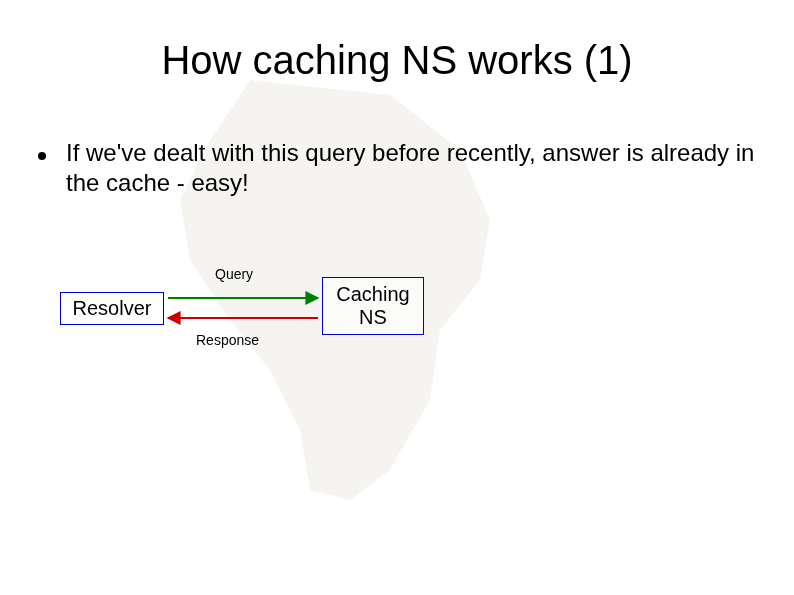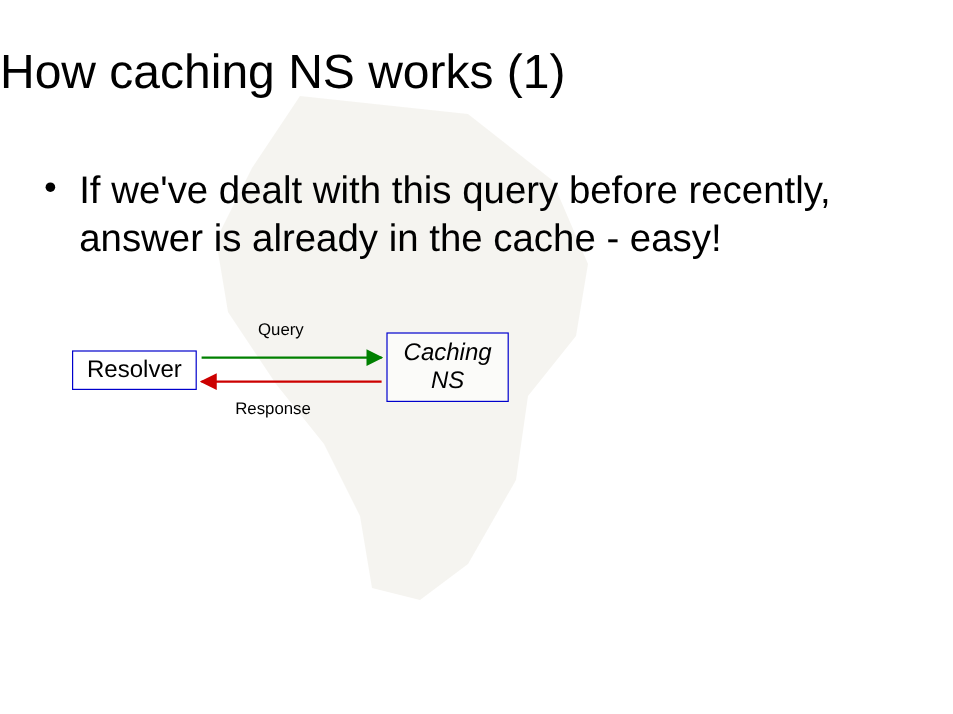"How caching NS works (1)" .title { text-align: left -> center }
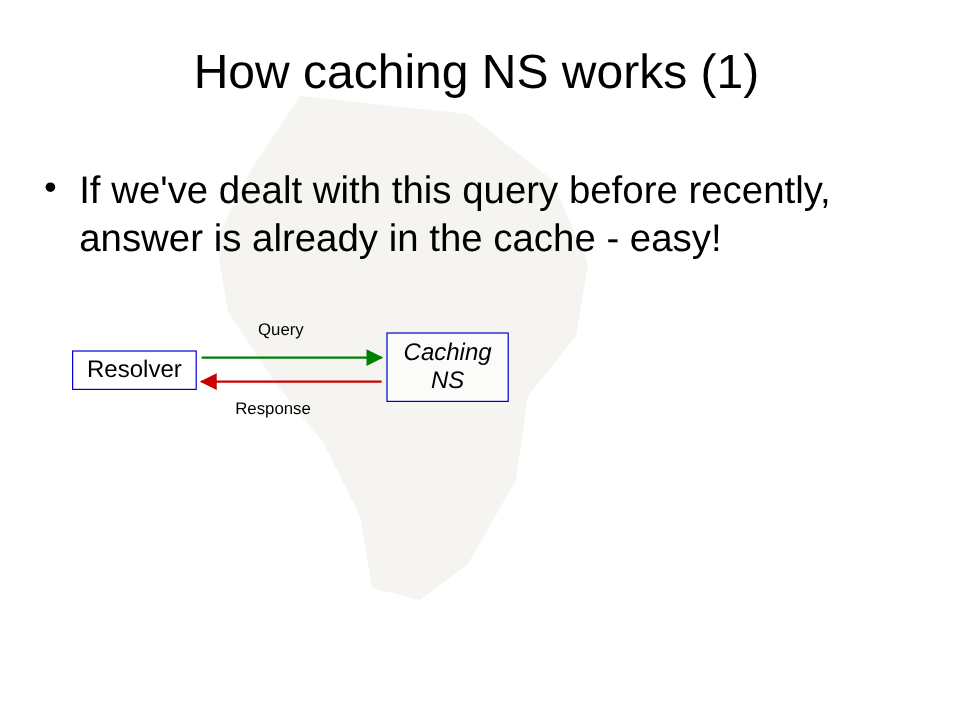"If we've dealt with this" .bullet-text { font-size: 32px -> 24px }
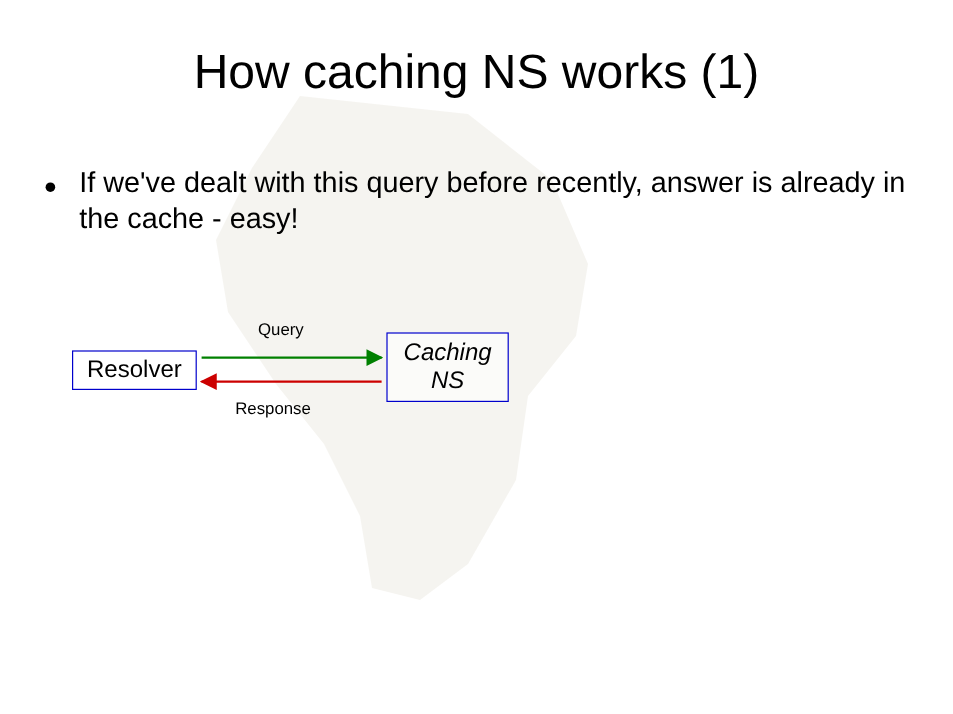"Caching" .node-caching { font-style: italic -> none }
